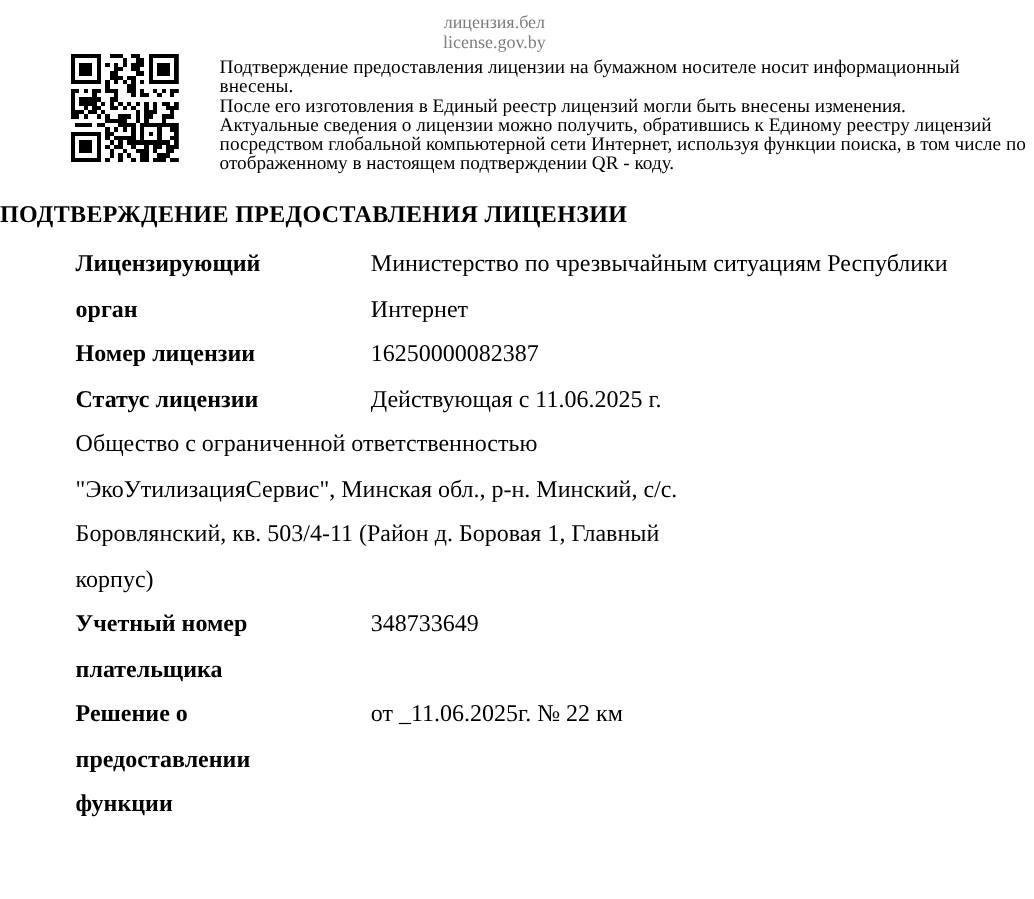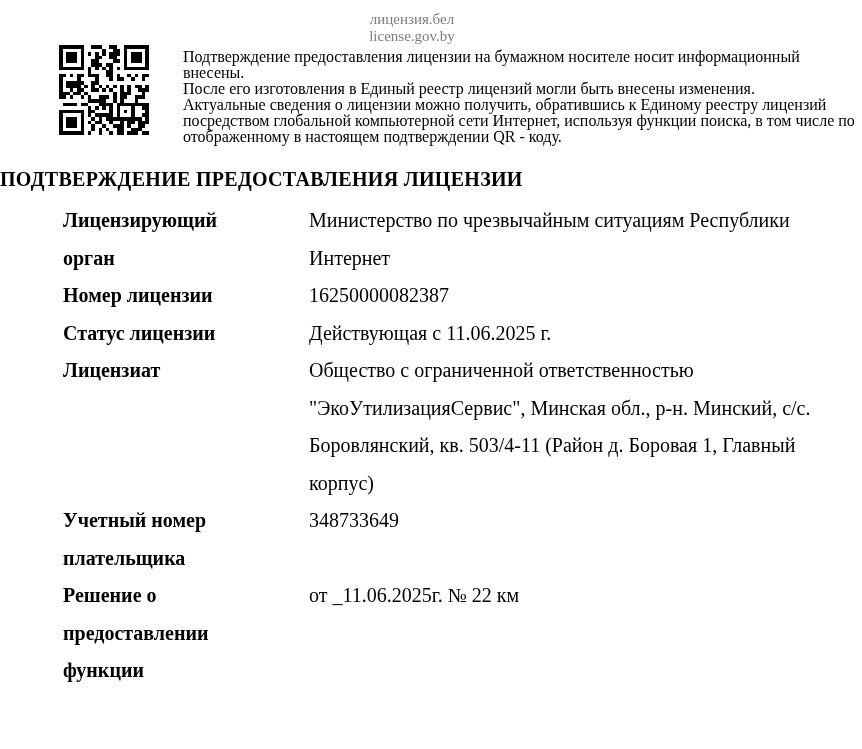"Лицензиат" div.lrow-label { html: <div>Лицензиат</div> -> none }
